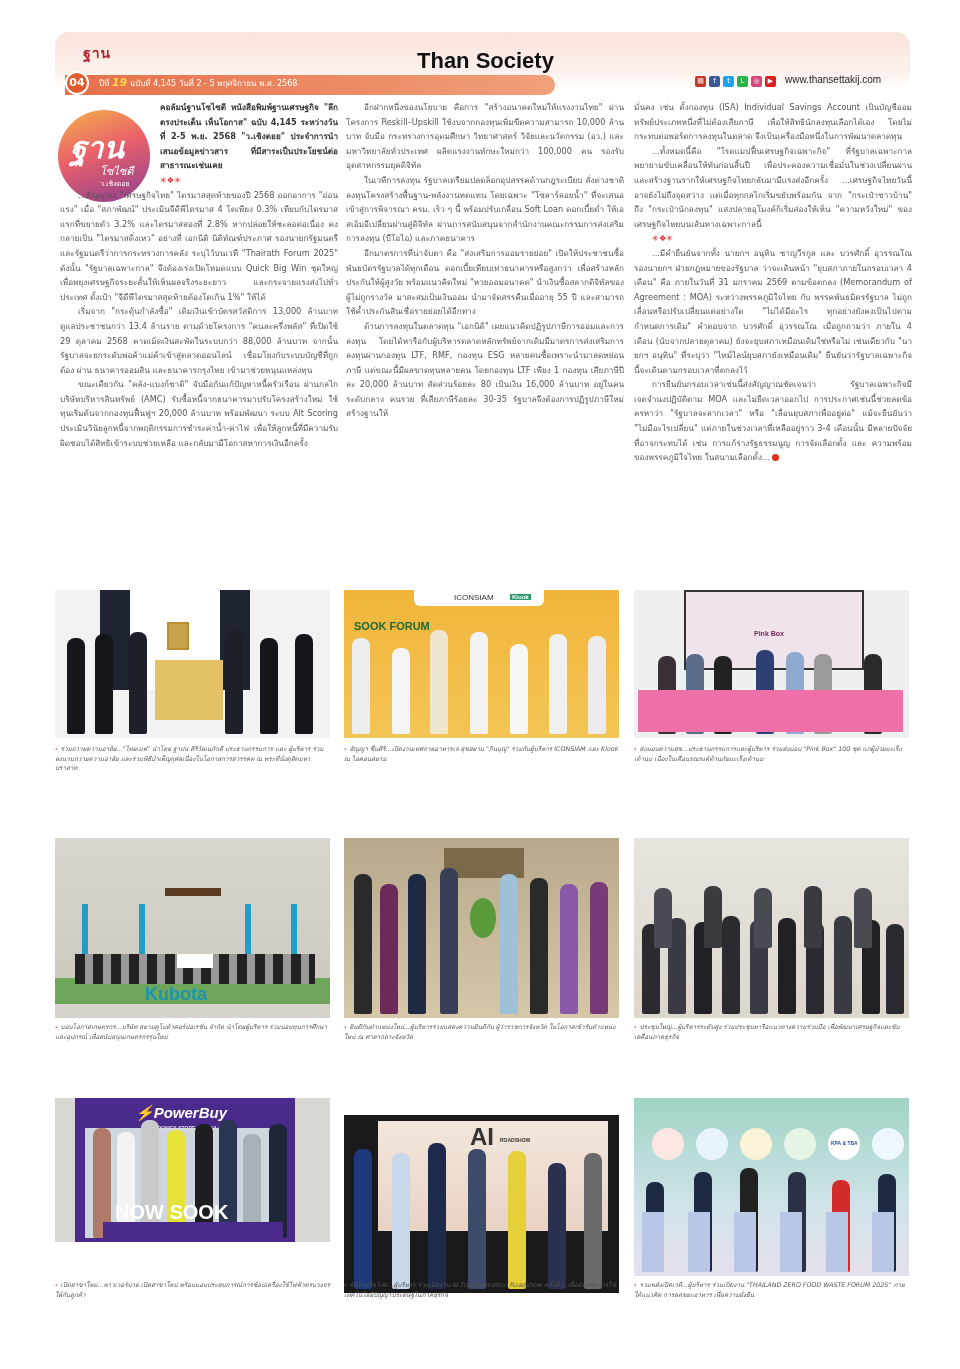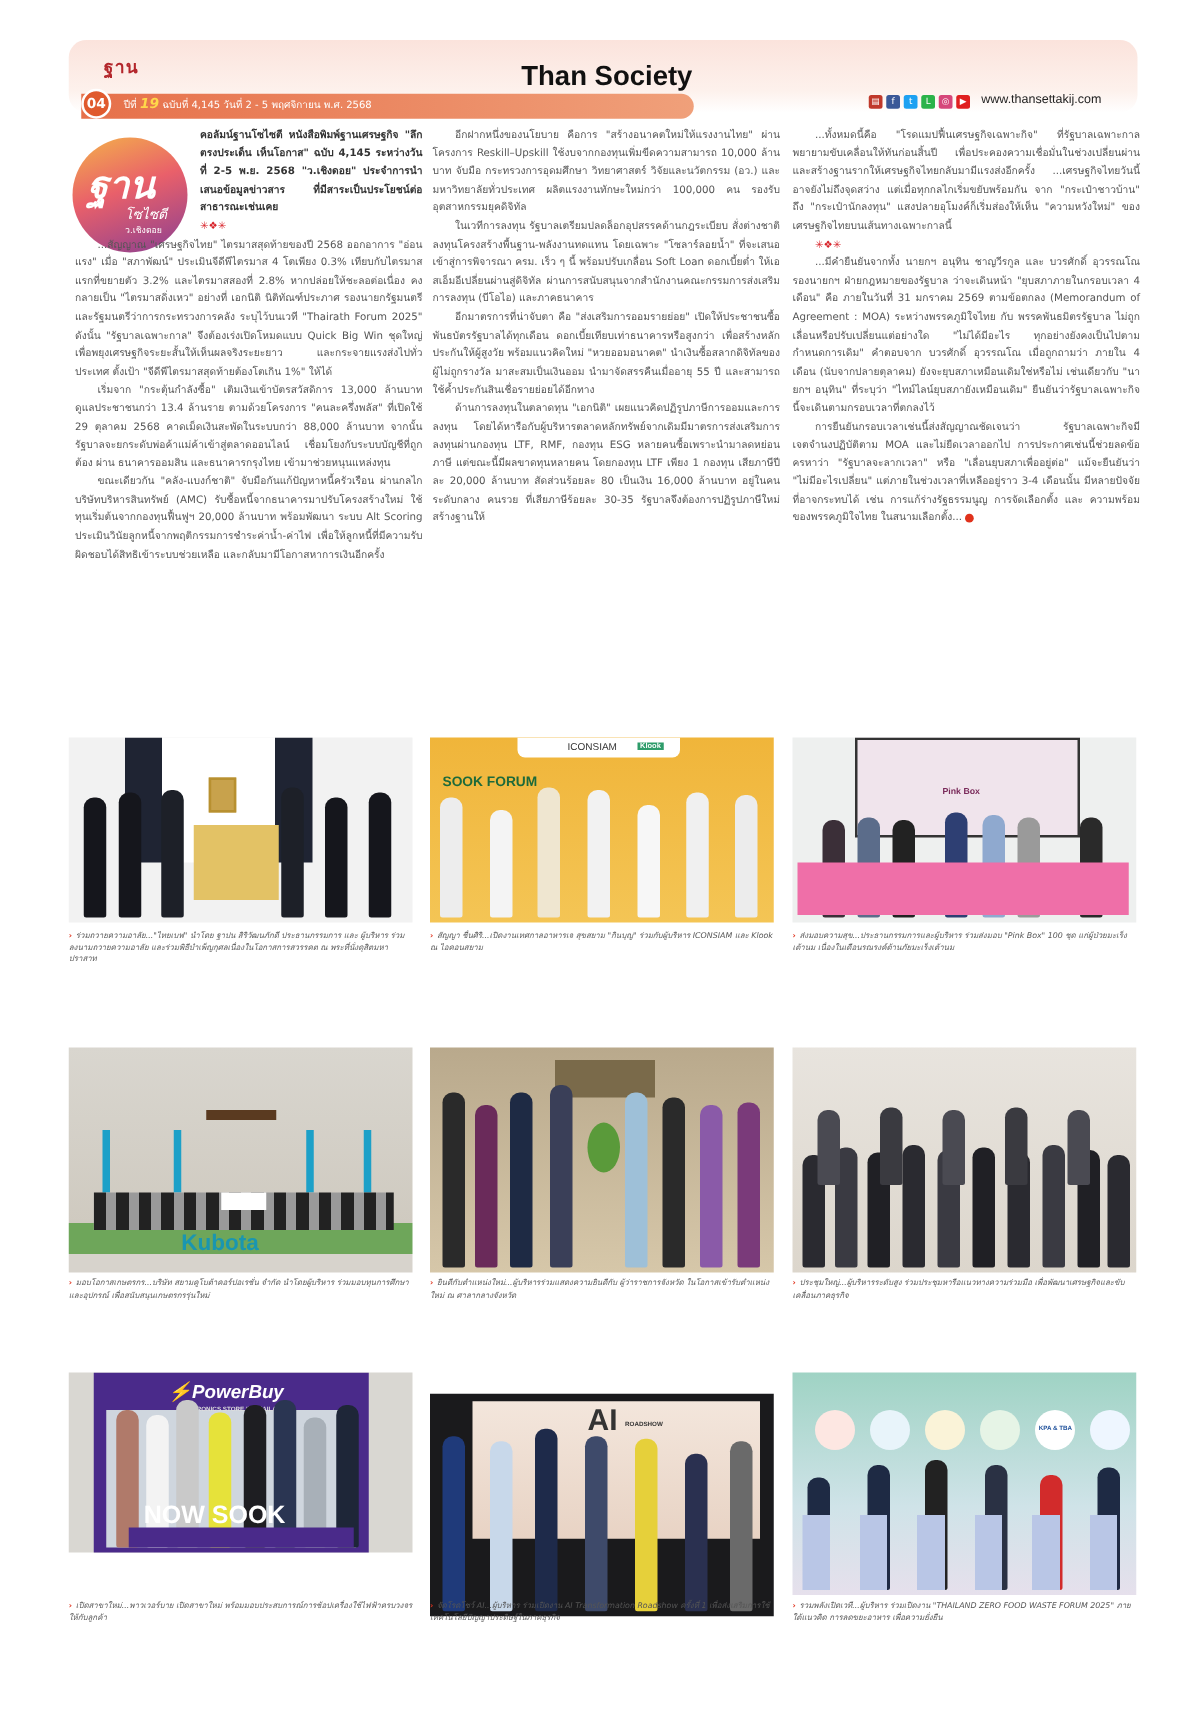"มั่นคง เช่น ตั้งกองทุน (ISA) Individual" p.noind { html: none -> <p>มั่นคง เช่น ตั้งกองทุน (ISA) Individual Savings Account เป็นบัญชีออมทรัพย์ประเภทหนึ่งที่ไม่ต้องเสียภาษี เพื่อให้สิทธินักลงทุนเลือกได้เอง โดยไม่กระทบต่อพอร์ตการลงทุนในตลาด จึงเป็นเครื่องมือหนึ่งในการพัฒนาตลาดทุน</p> }
